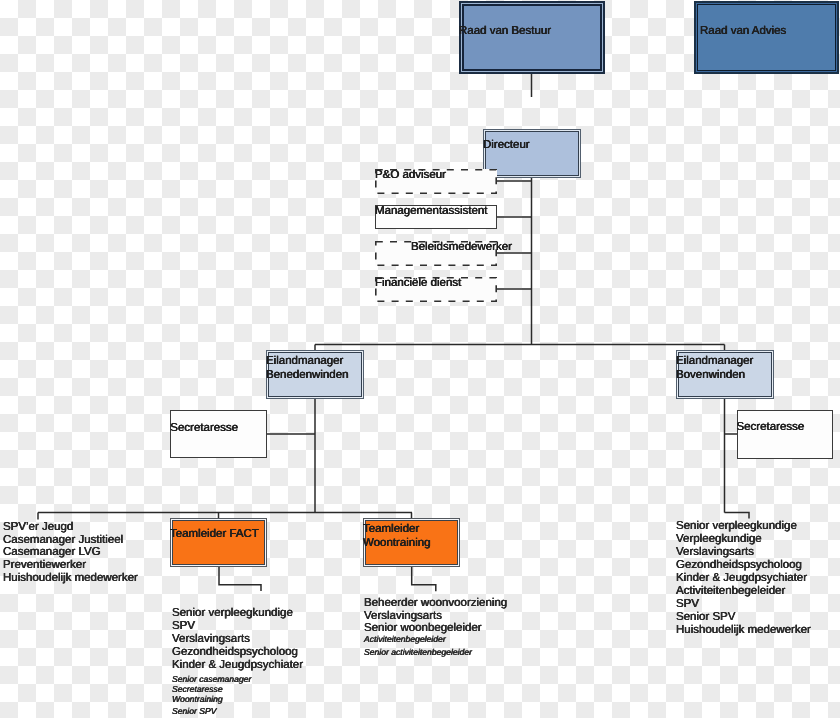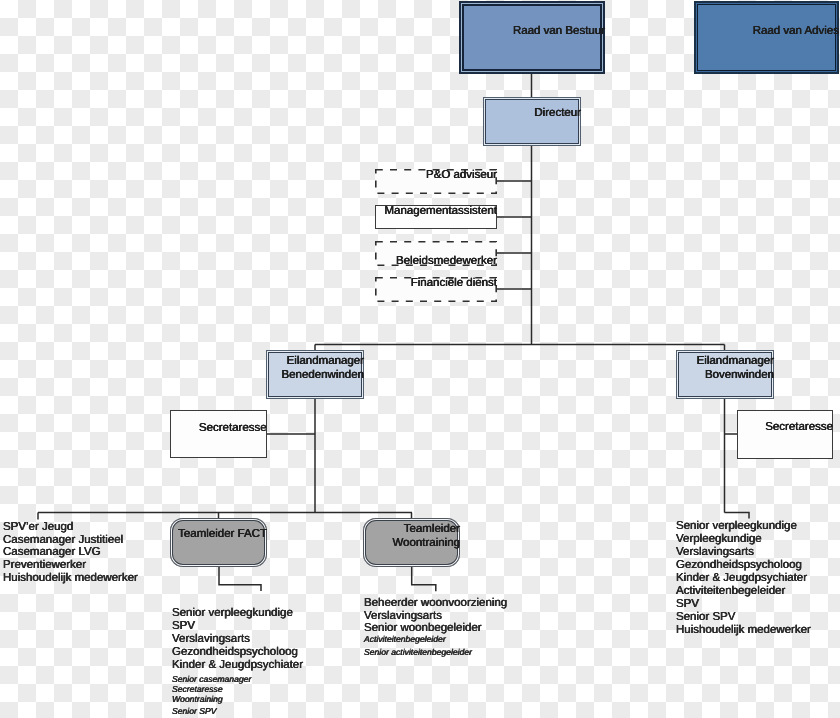"Raad van Bestuur" .node .lbl { text-align: right -> left }
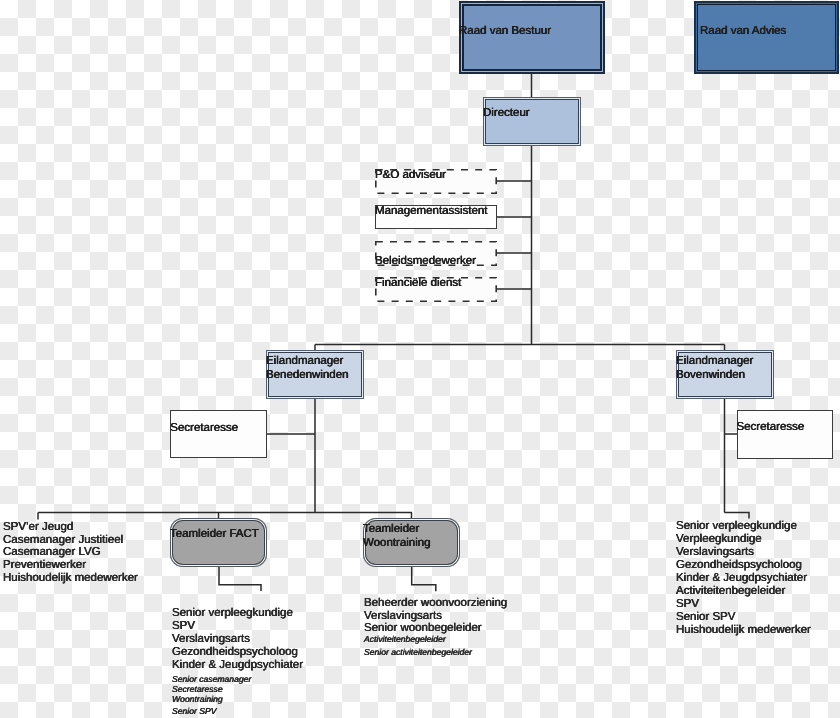"Directeur" .n-dir { margin-top: none -> 32px }
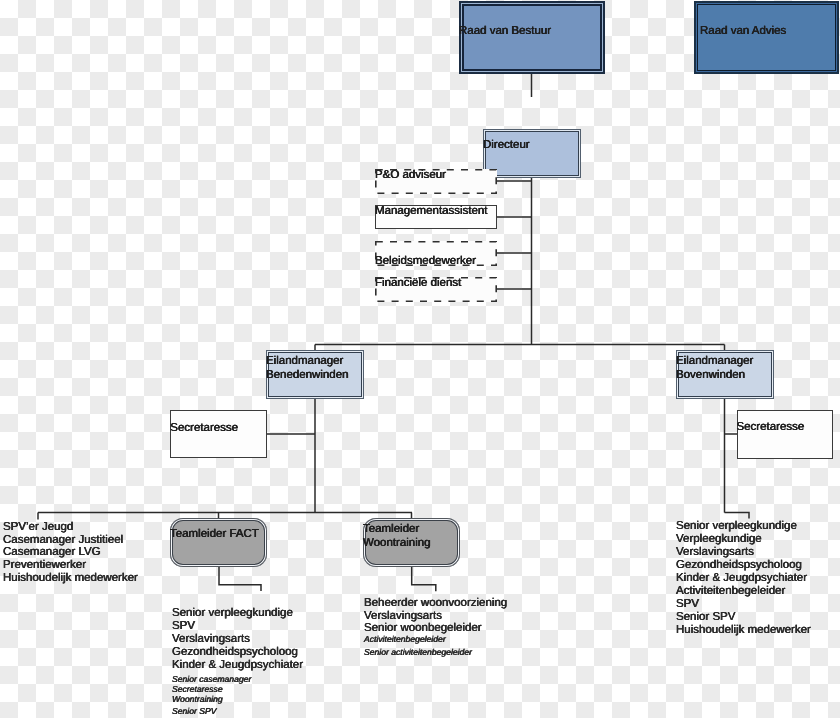"Beleidsmedewerker" span.lbl { padding-left: none -> 36px; top: 15px -> 1px }
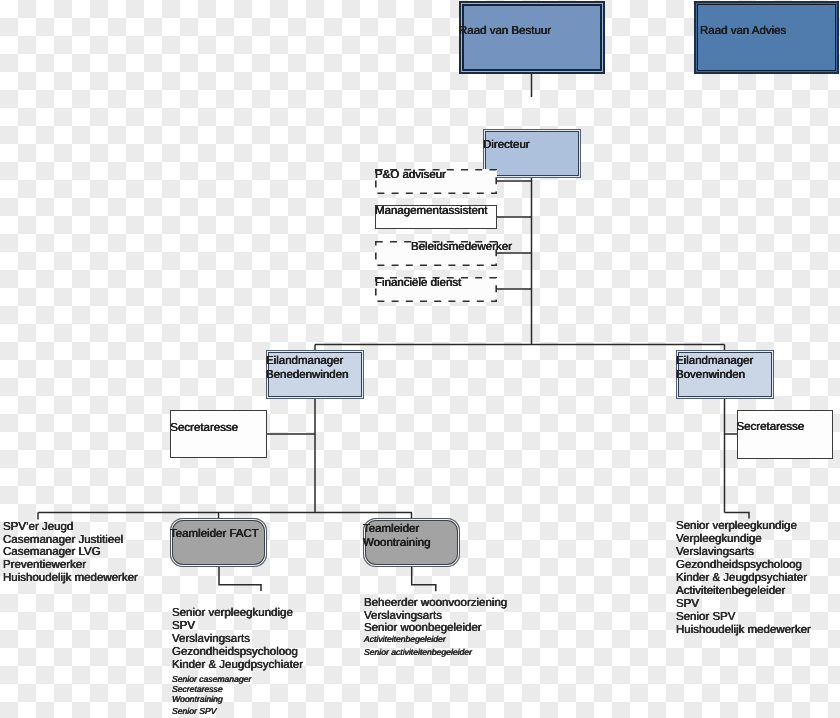"Teamleider FACT" .n-tl { background: #a3a3a3 -> #f97316; border-radius: 13px -> none }
